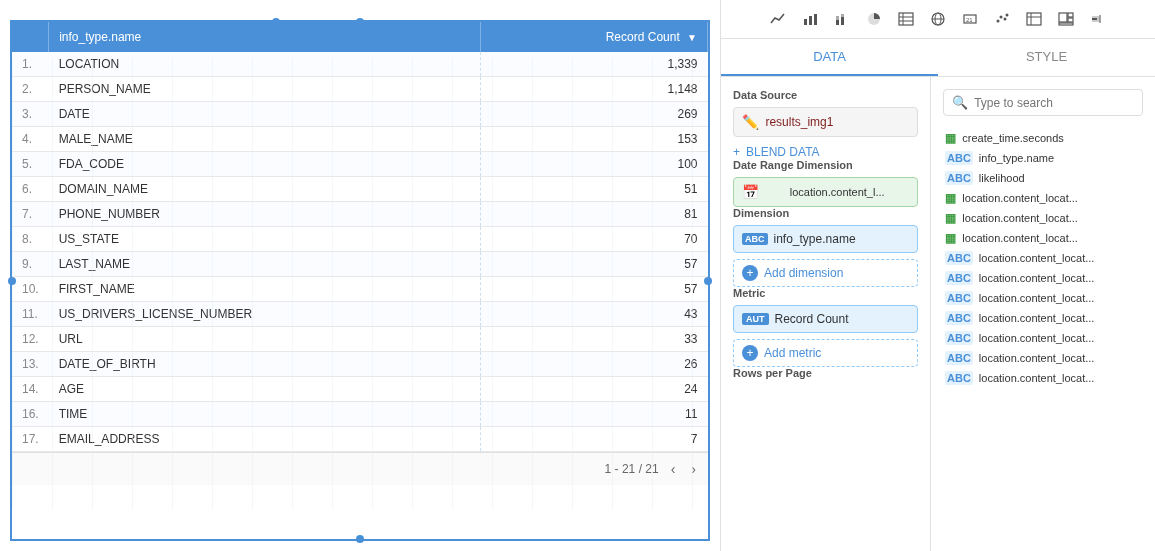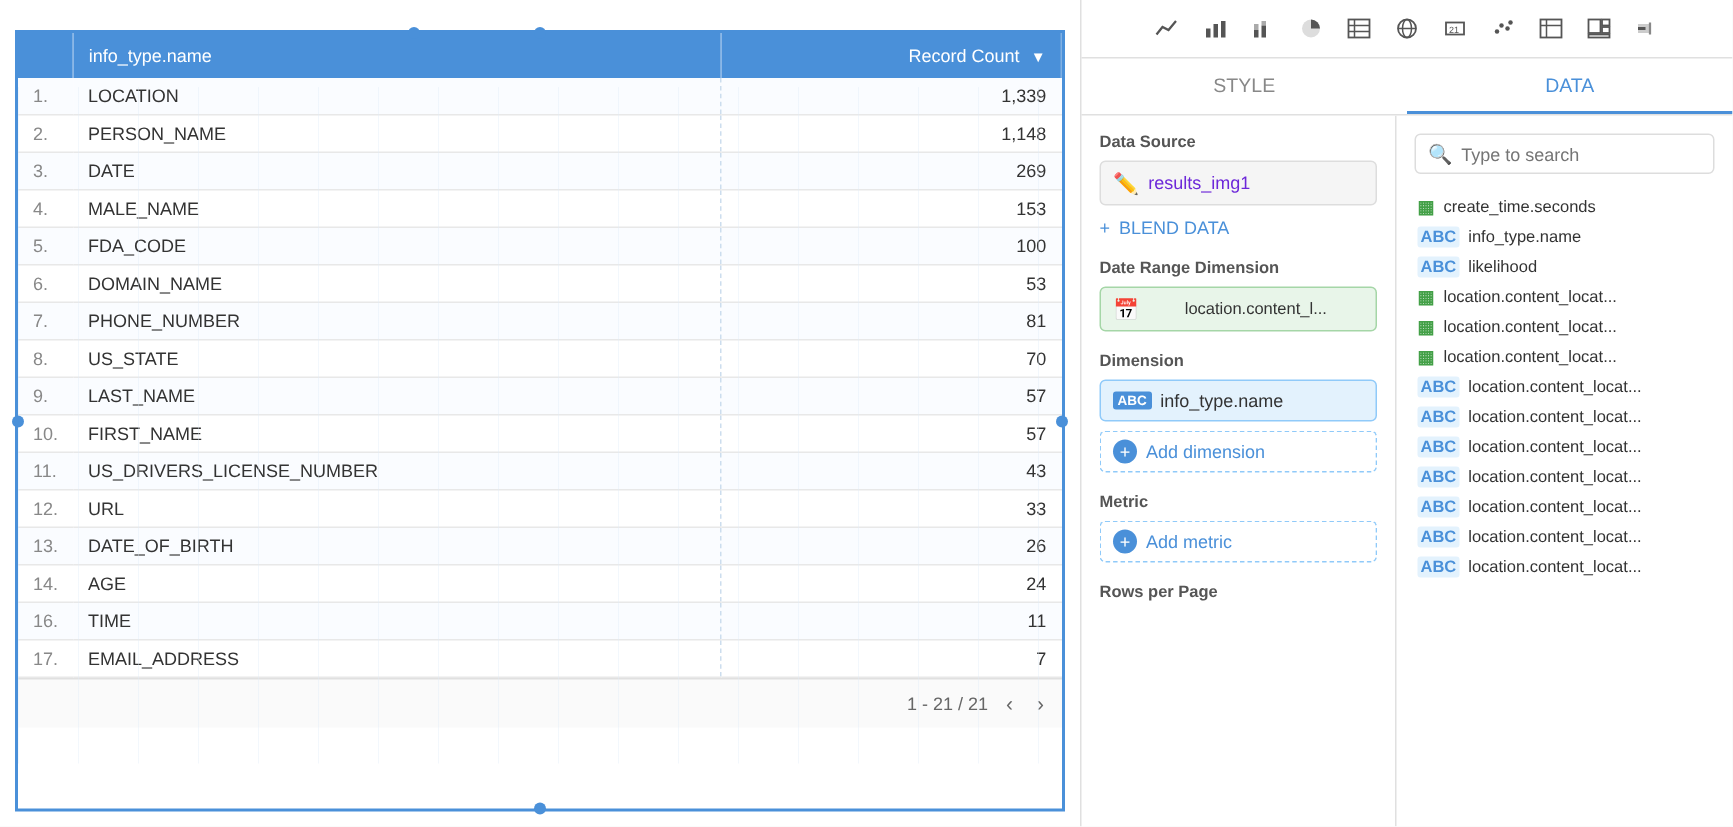"STYLE" div.panel-tab { order: before "DATA" -> after "DATA" }
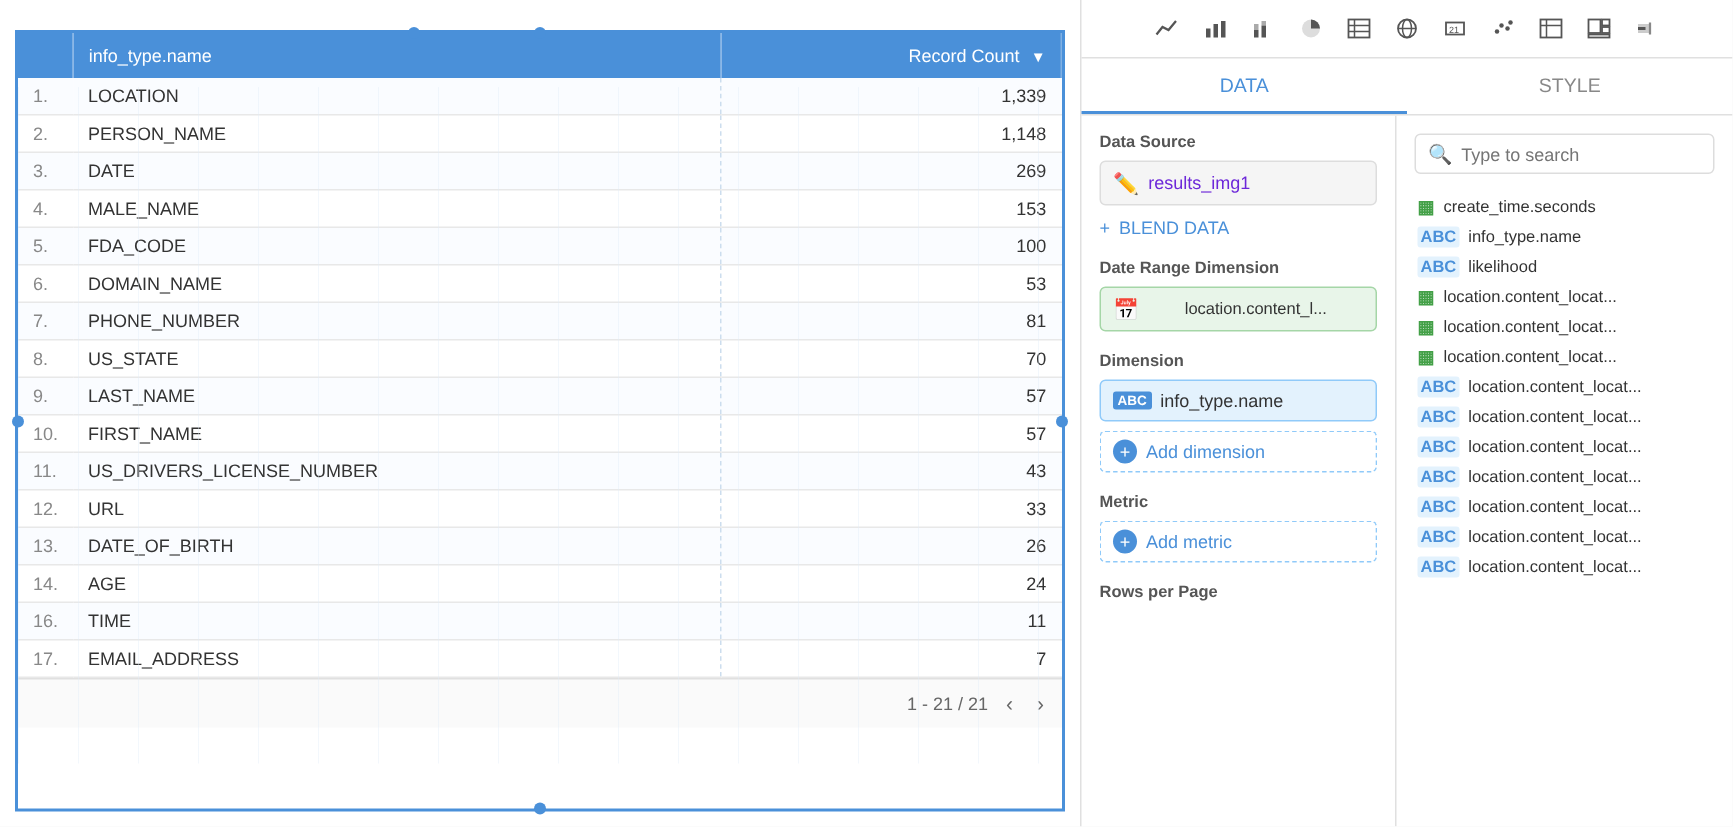"Data Source" .panel-left { gap: 14px -> none }
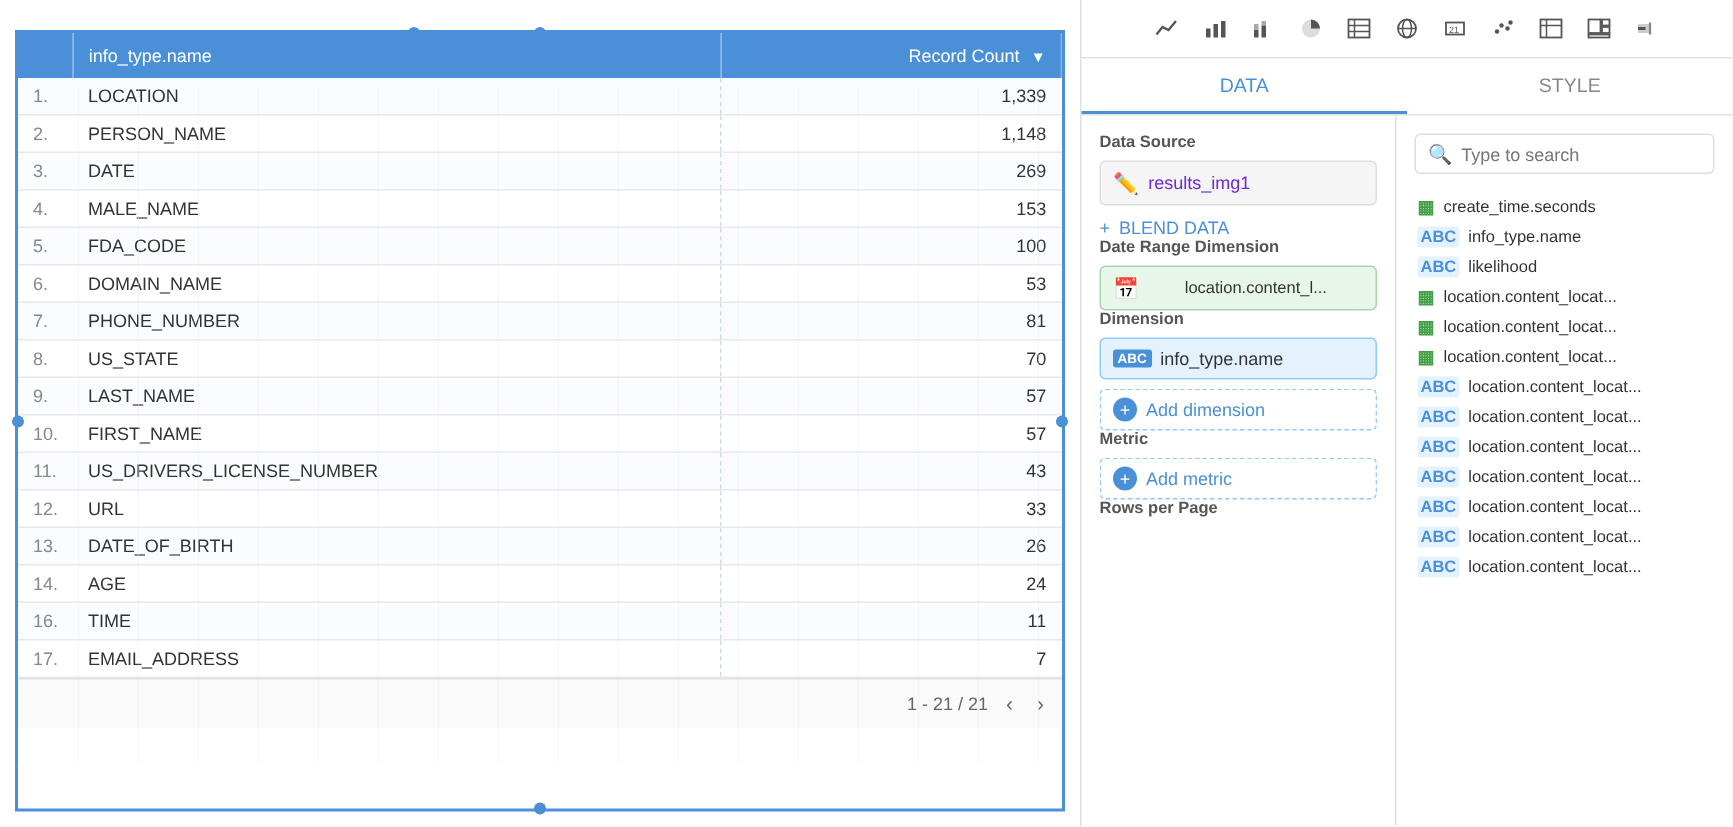"results_img1" .data-source-name { color: #6d28d9 -> #7f1d1d }
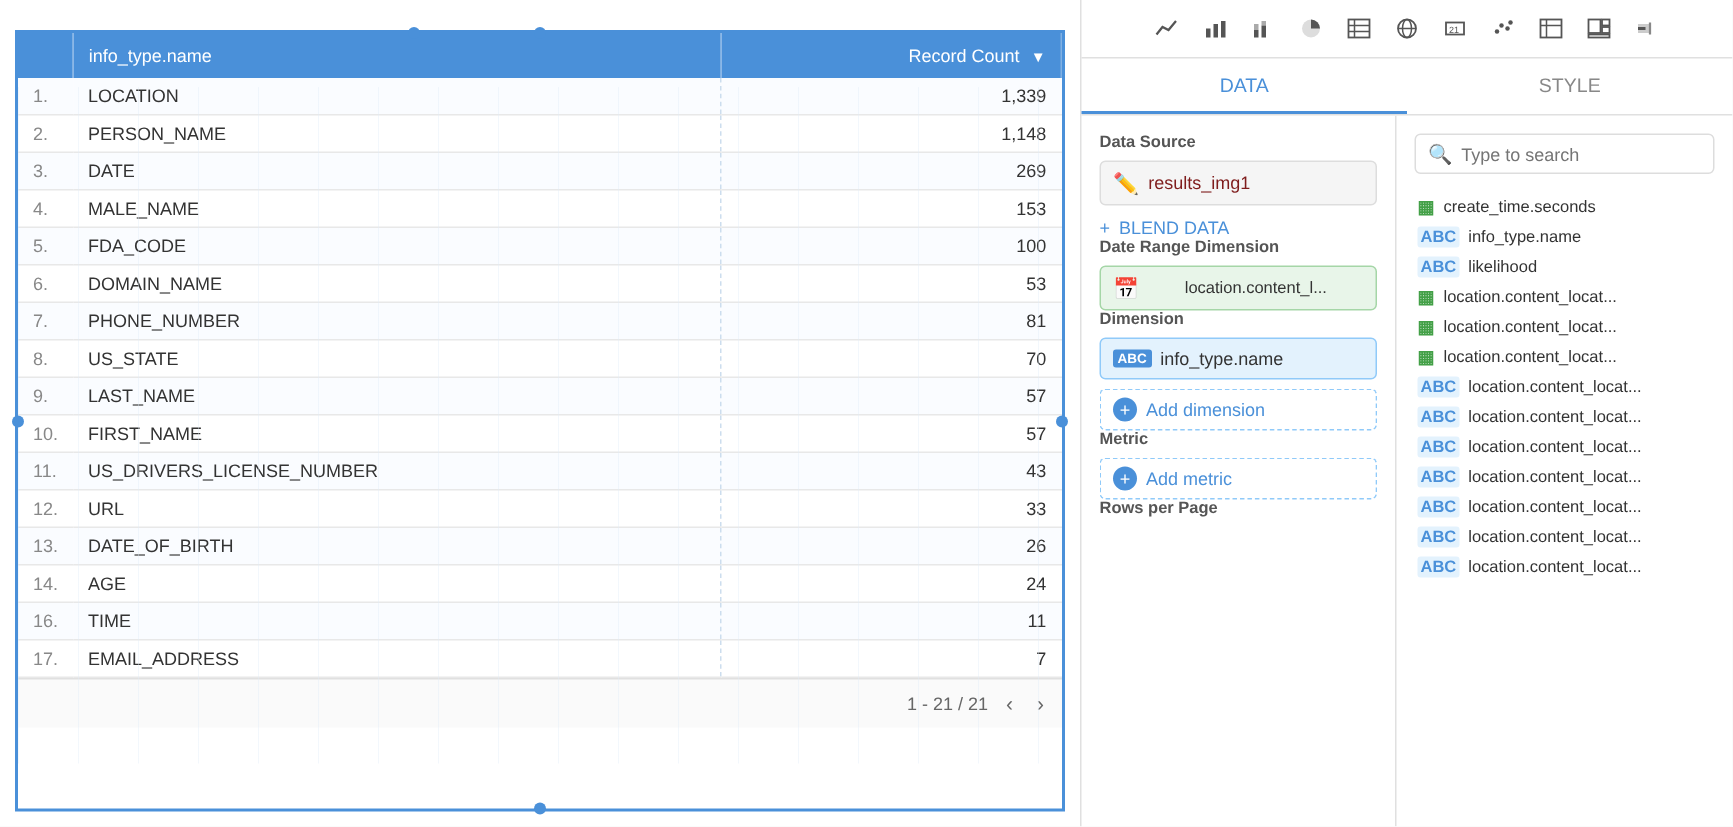"53" td.col-record { text: 53 -> 51 }
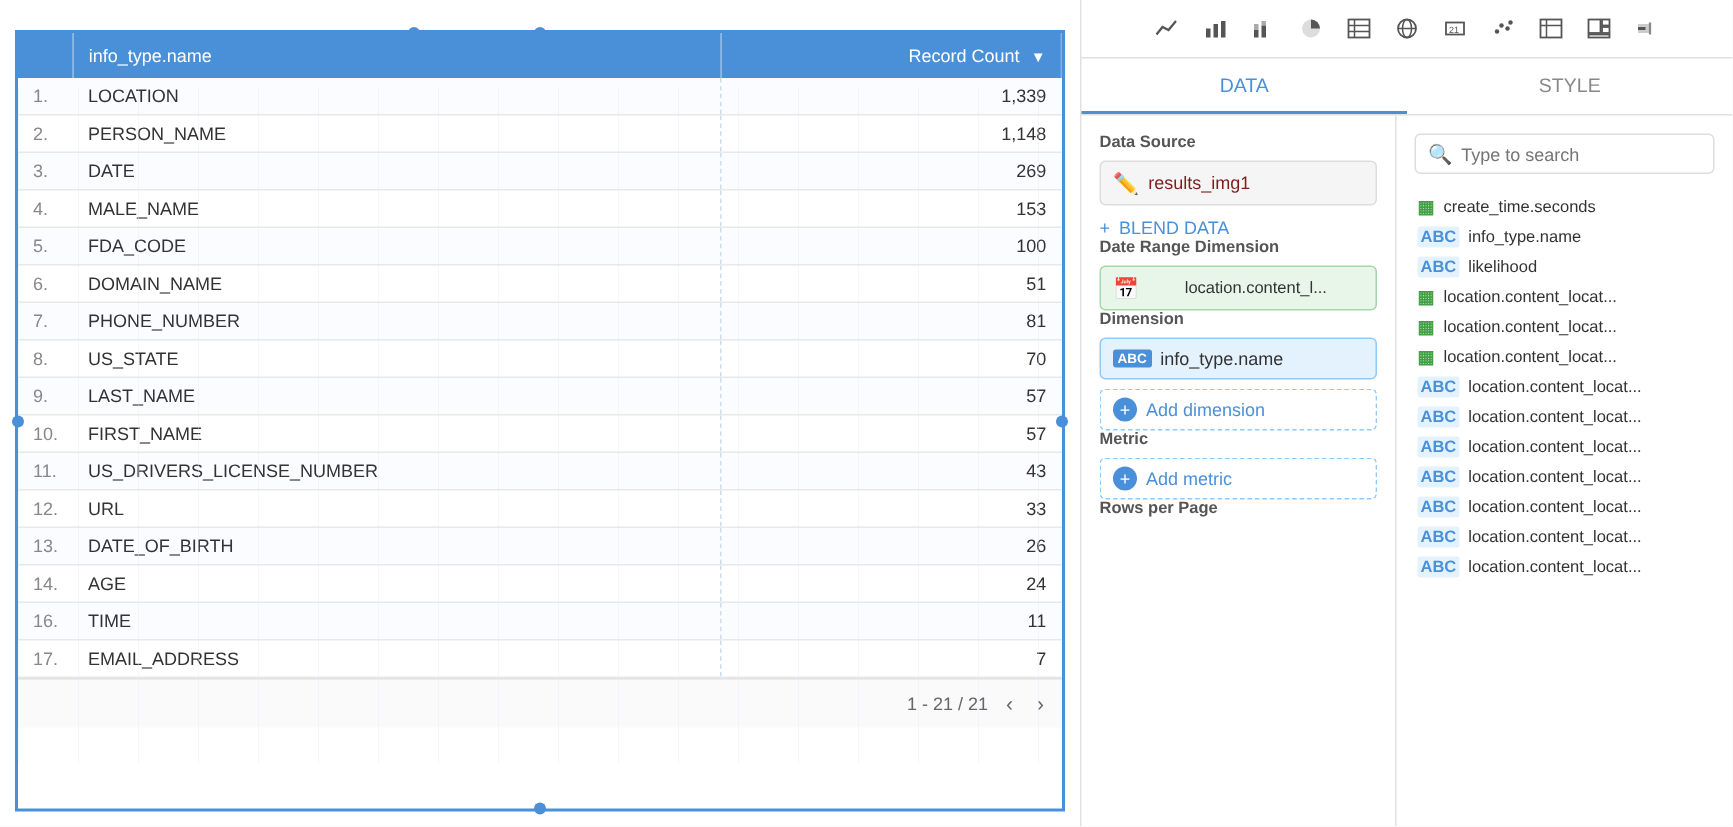"AUT" div.metric-box { html: none -> <div> <span>AUT</span> <span>Record Count</span> </div> }
